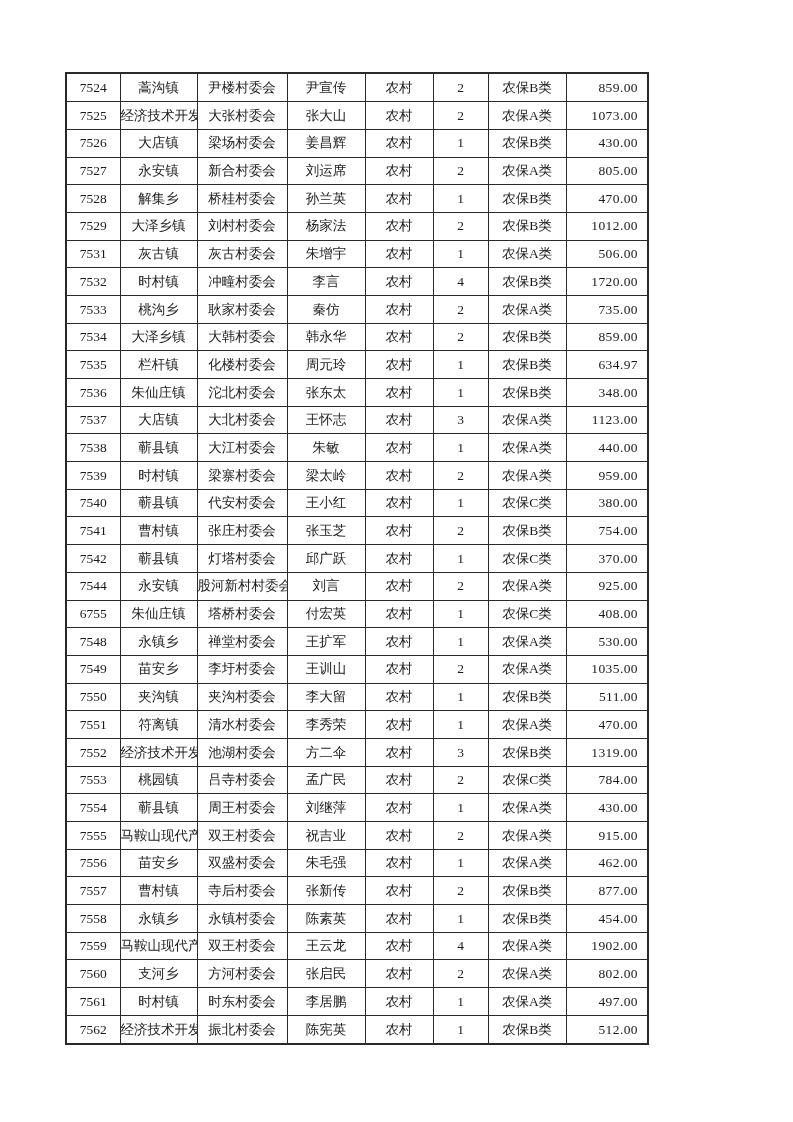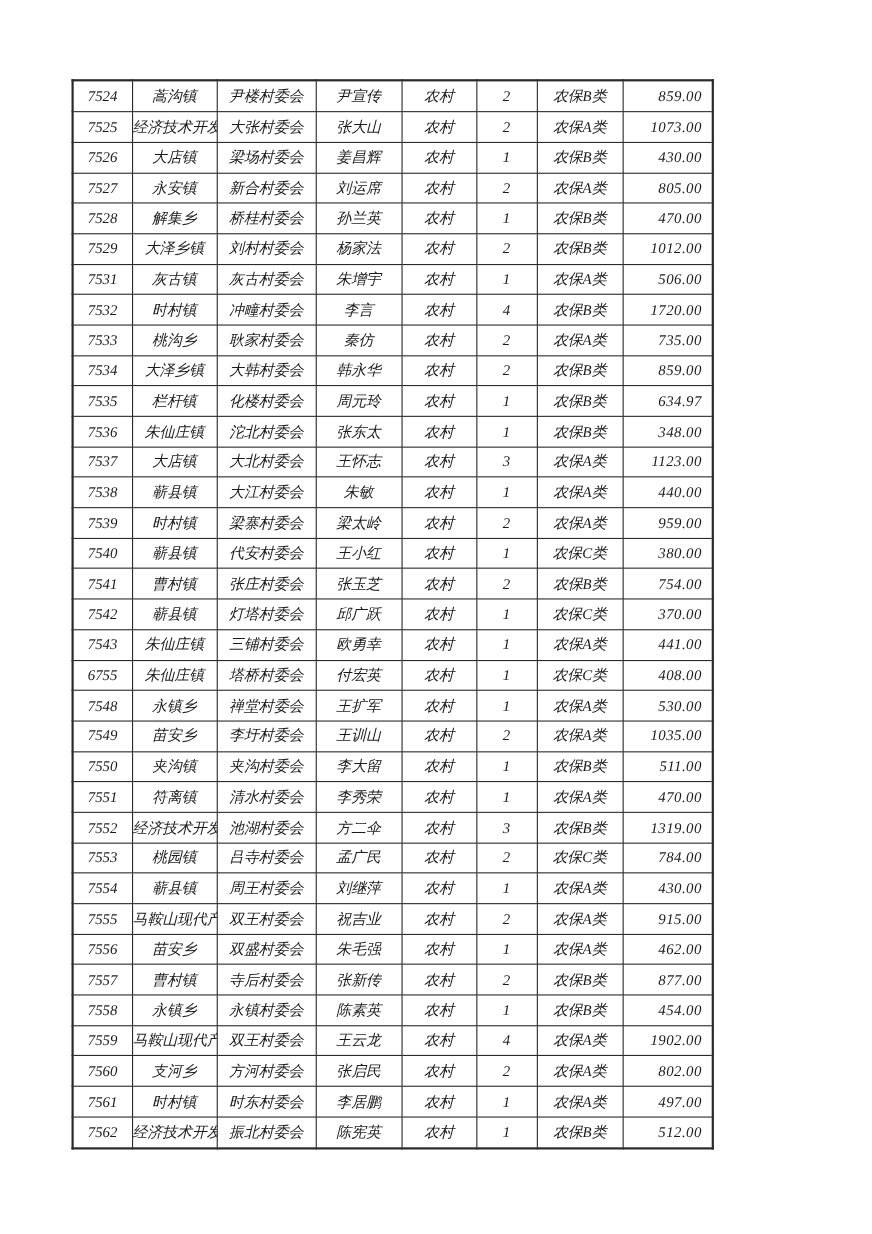"7524" .page { font-style: italic -> none }
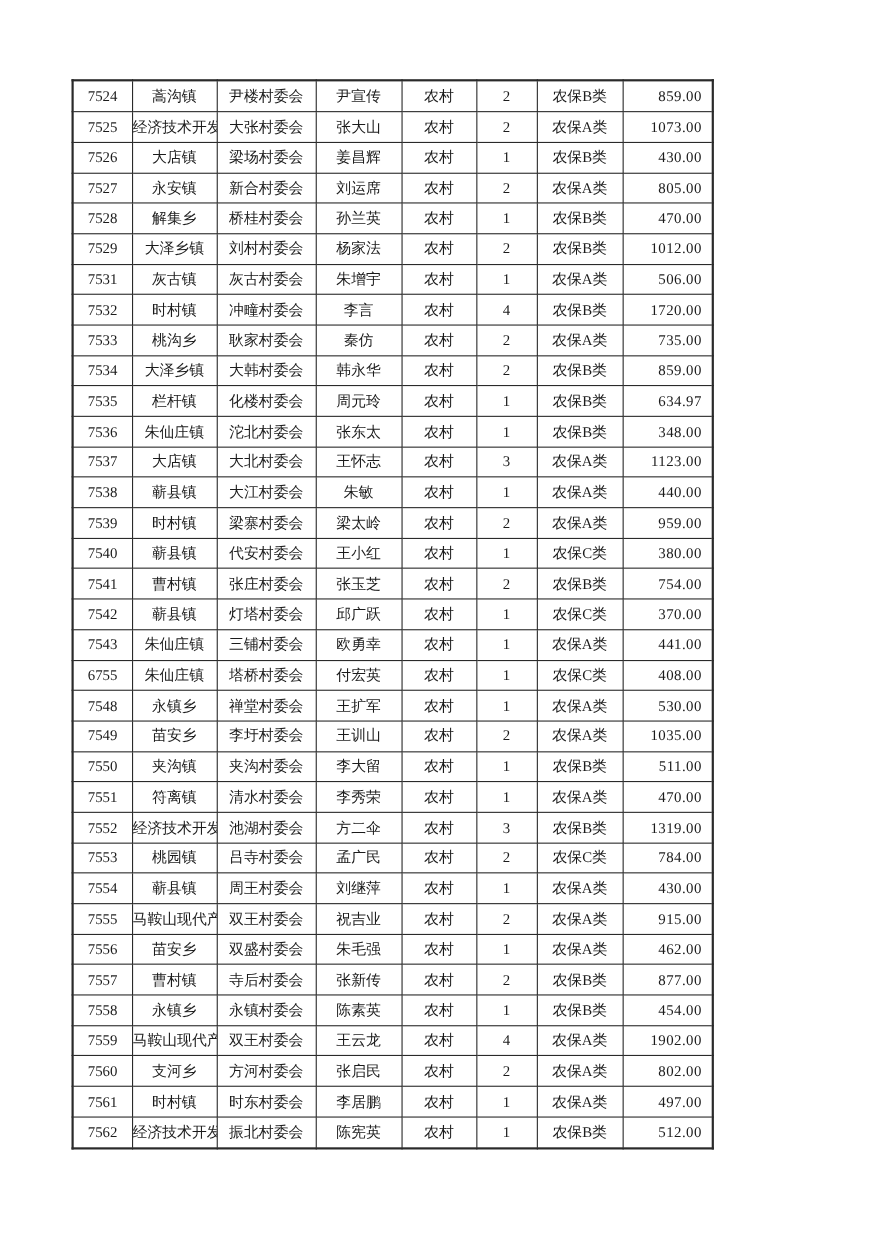"7543" tr { html: <tr> <td>7543</td> <td>朱仙庄镇</td> <td>三铺村委会</td> <td>欧勇幸</td> <td>农村</td> <td>1</td> <td>农保A类</td> <td>441.00</td> </tr> -> none }
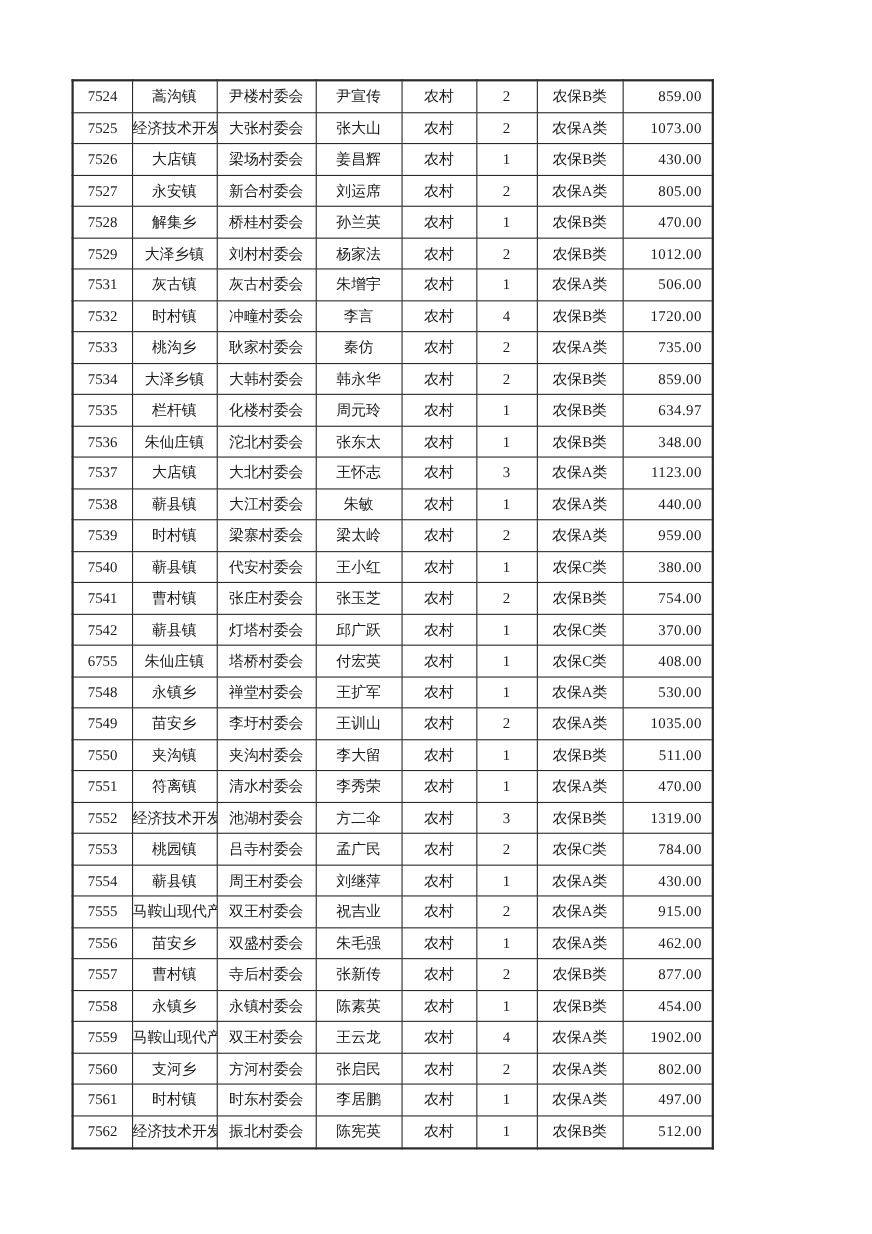"7544" tr { html: none -> <tr> <td>7544</td> <td>永安镇</td> <td>股河新村村委会</td> <td>刘言</td> <td>农村</td> <td>2</td> <td>农保A类</td> <td>925.00</td> </tr> }
